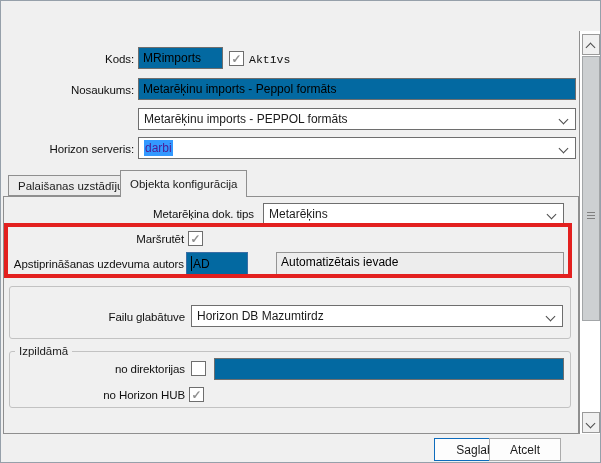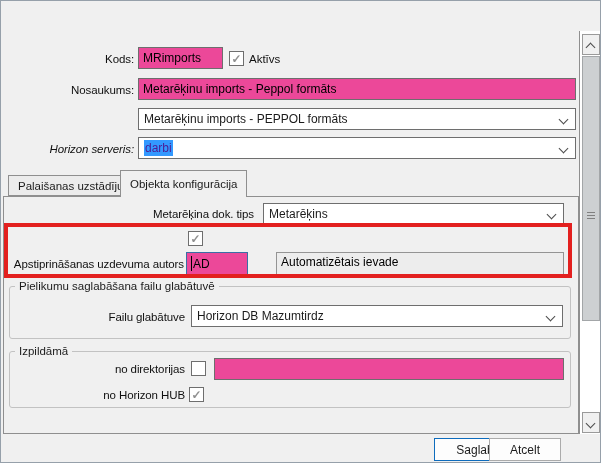"MRimports" .field { background: #ec4899 -> #0369a1 }
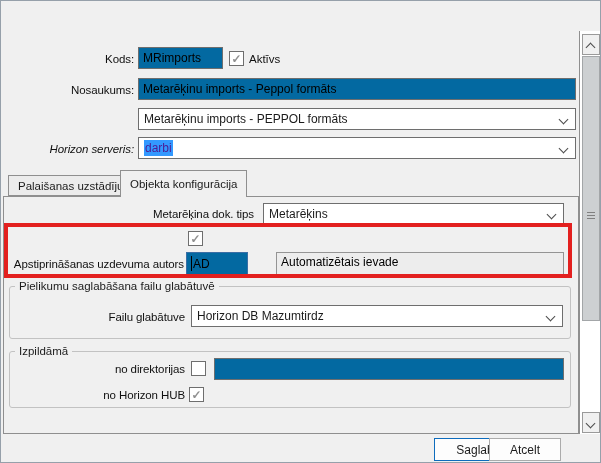"Aktīvs" .lbl-left { font-family: none -> Liberation Mono, monospace }
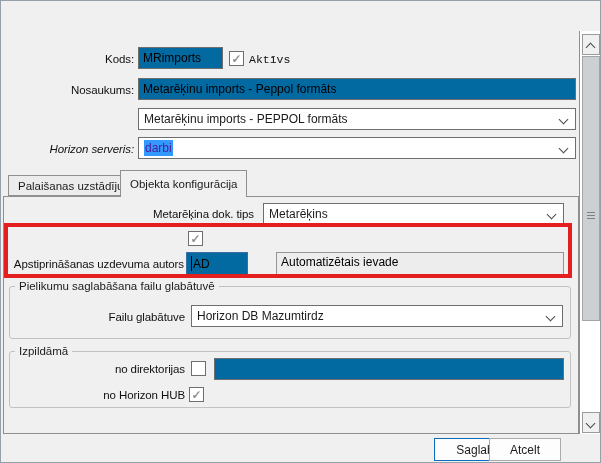"Horizon serveris:" div.lbl { font-style: italic -> none }
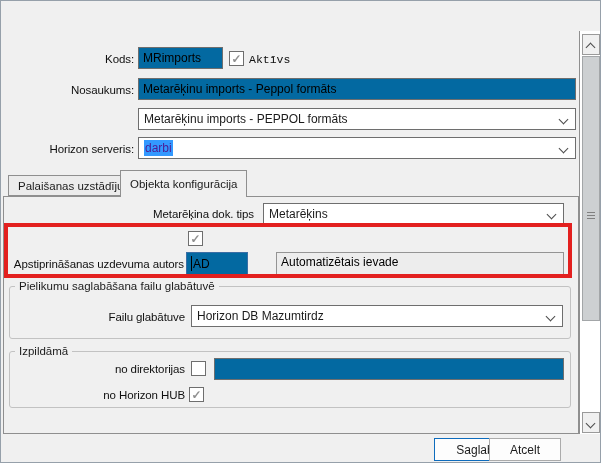"Maršrutēt" div.lbl { html: none -> <div>Maršrutēt</div> }
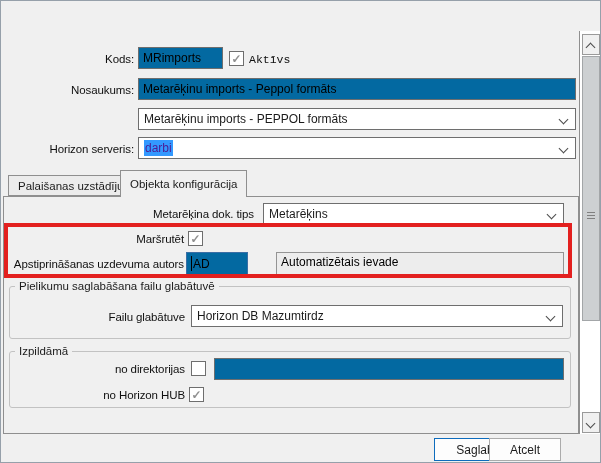"Pielikumu saglabāšana failu glabātuvē" div.group-title { html: <div>Pielikumu saglabāšana failu glabātuvē</div> -> none }
